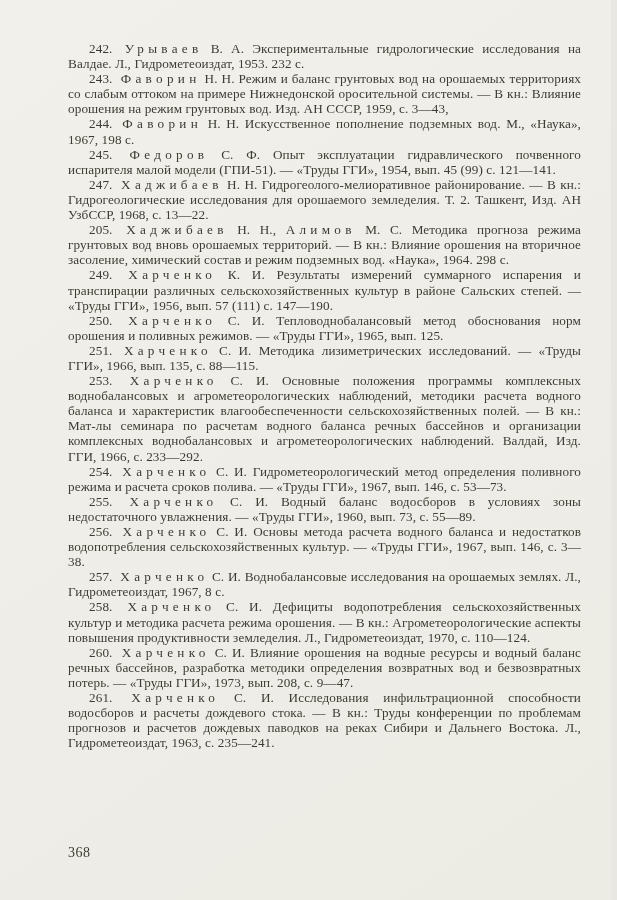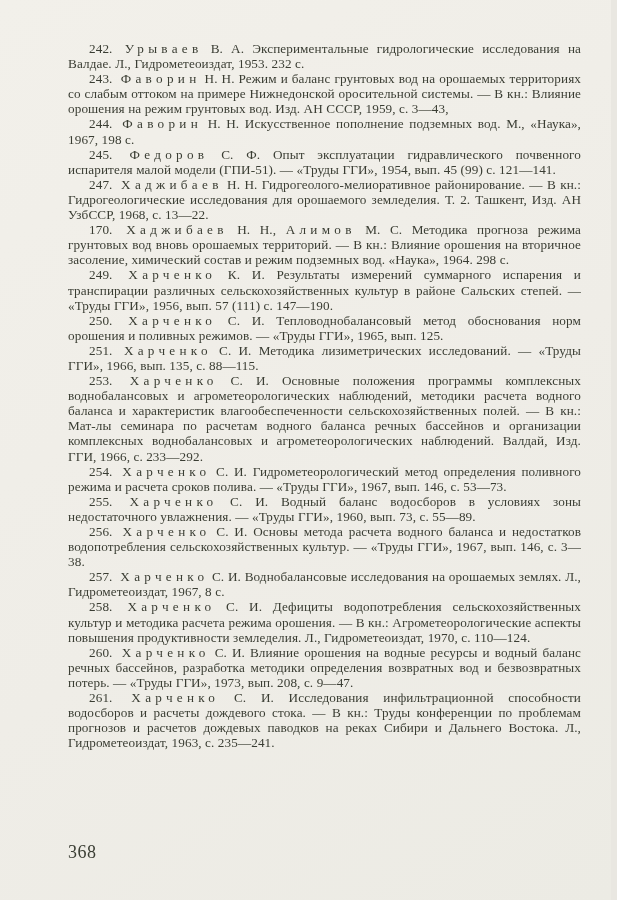"170." span.num { text: 170 -> 205 }
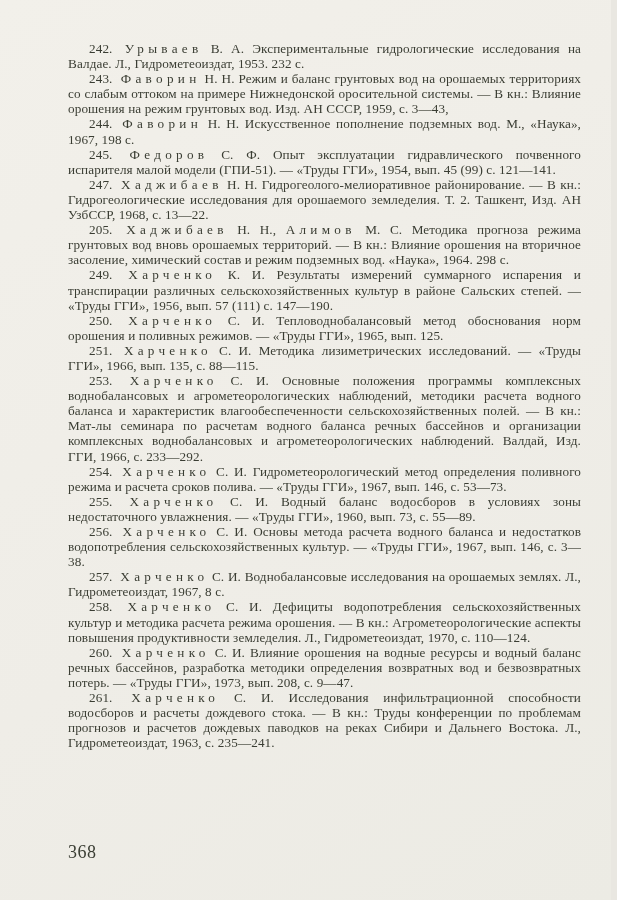"368" .page-number { font-size: 18px -> 14px }
